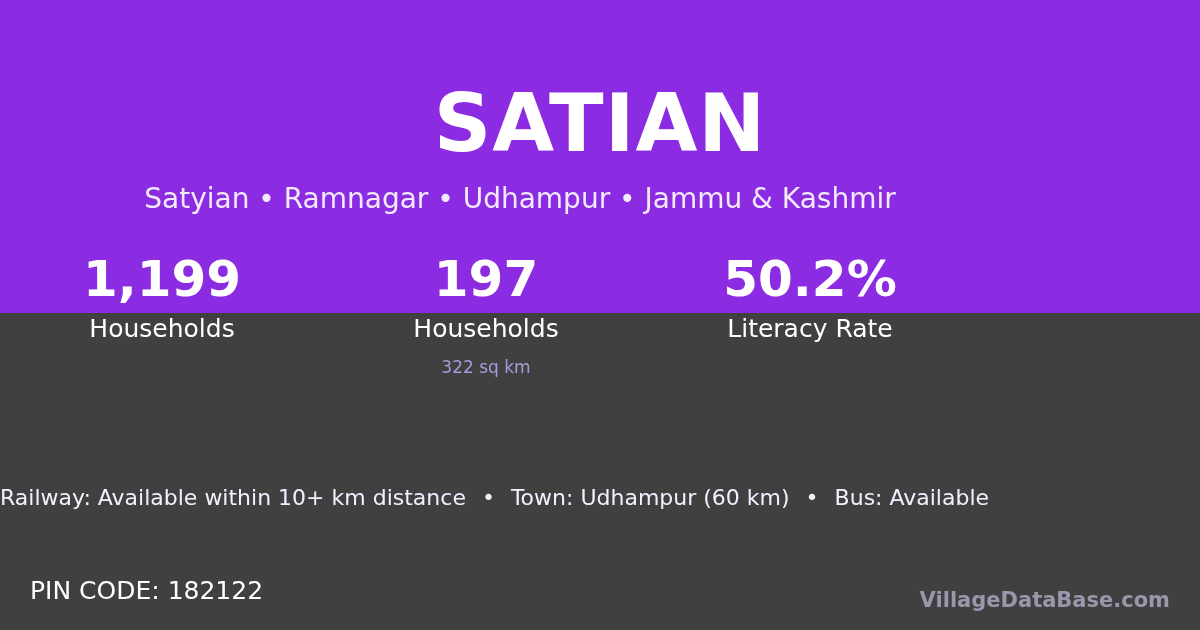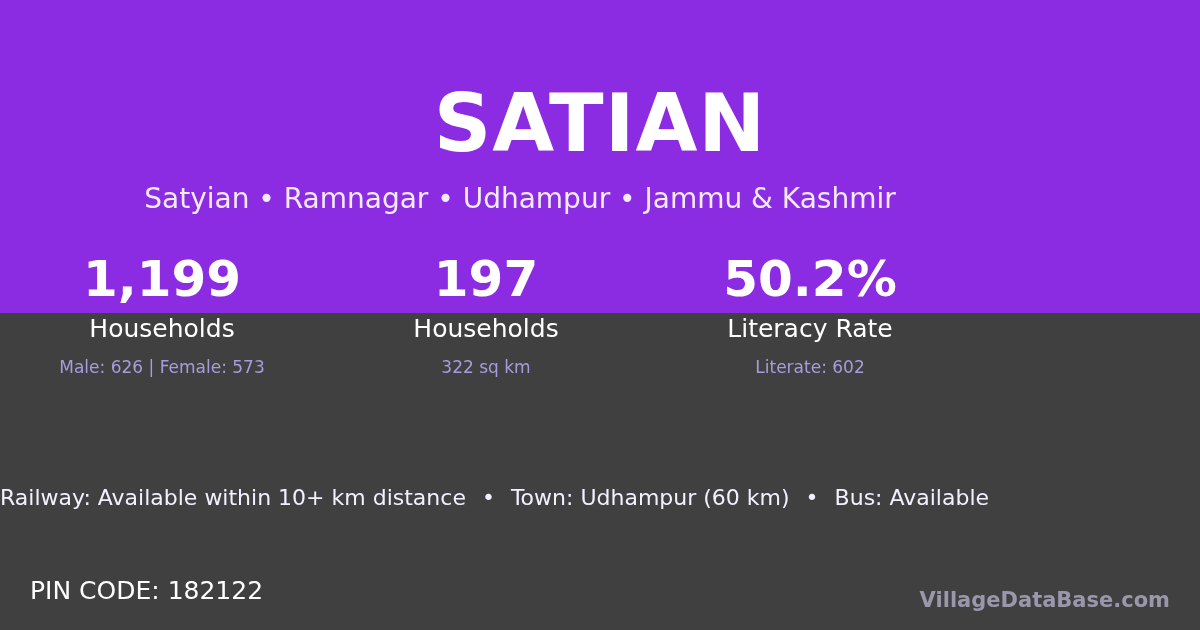"Male: 626 | Female: 573" div.stat-detail { html: <div>Male: 626 | Female: 573</div> -> none }
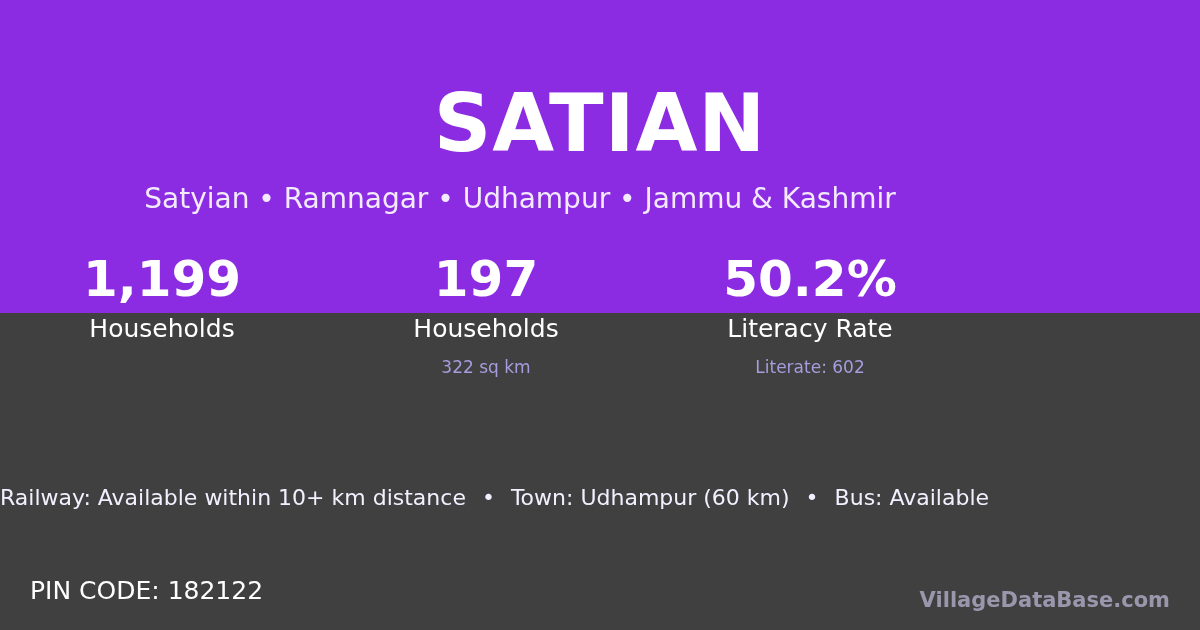"Literate: 602" div.stat-detail { html: <div>Literate: 602</div> -> none }
